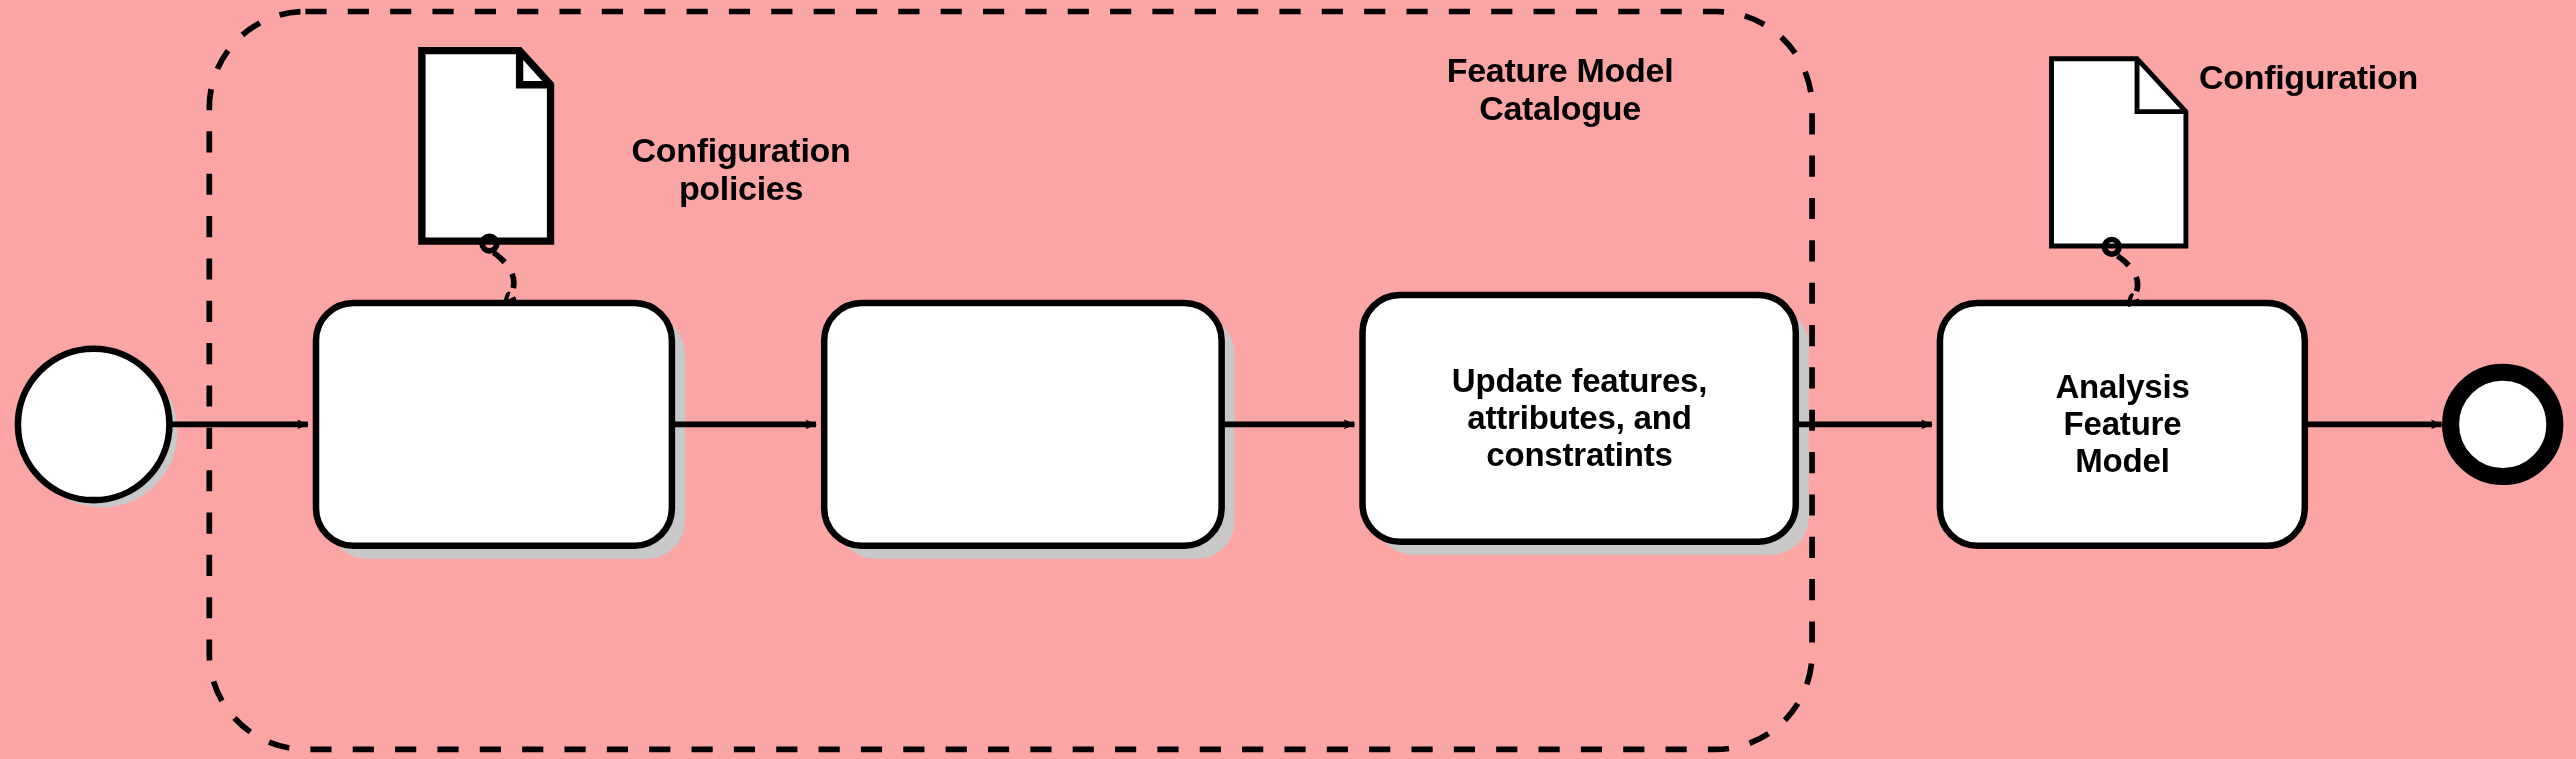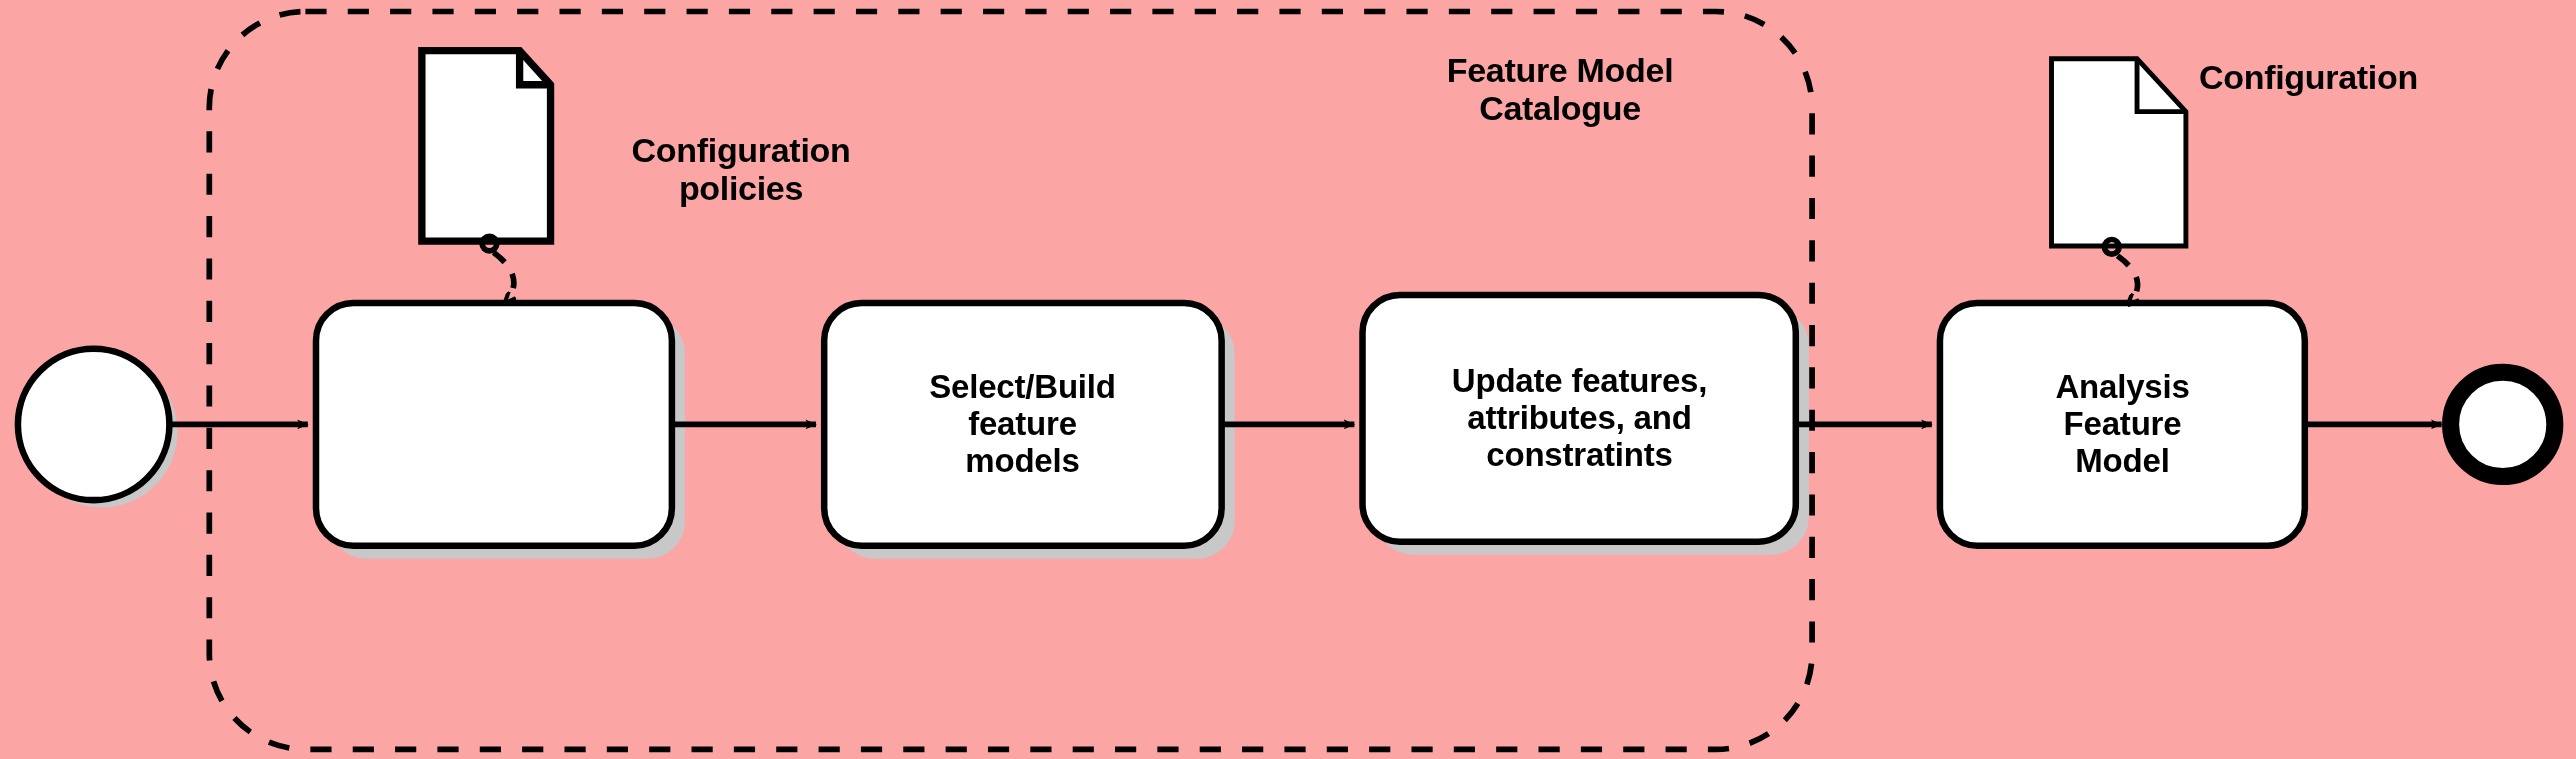"Select/Build" div.node-label { html: <div>Select/Build feature models</div> -> none }
